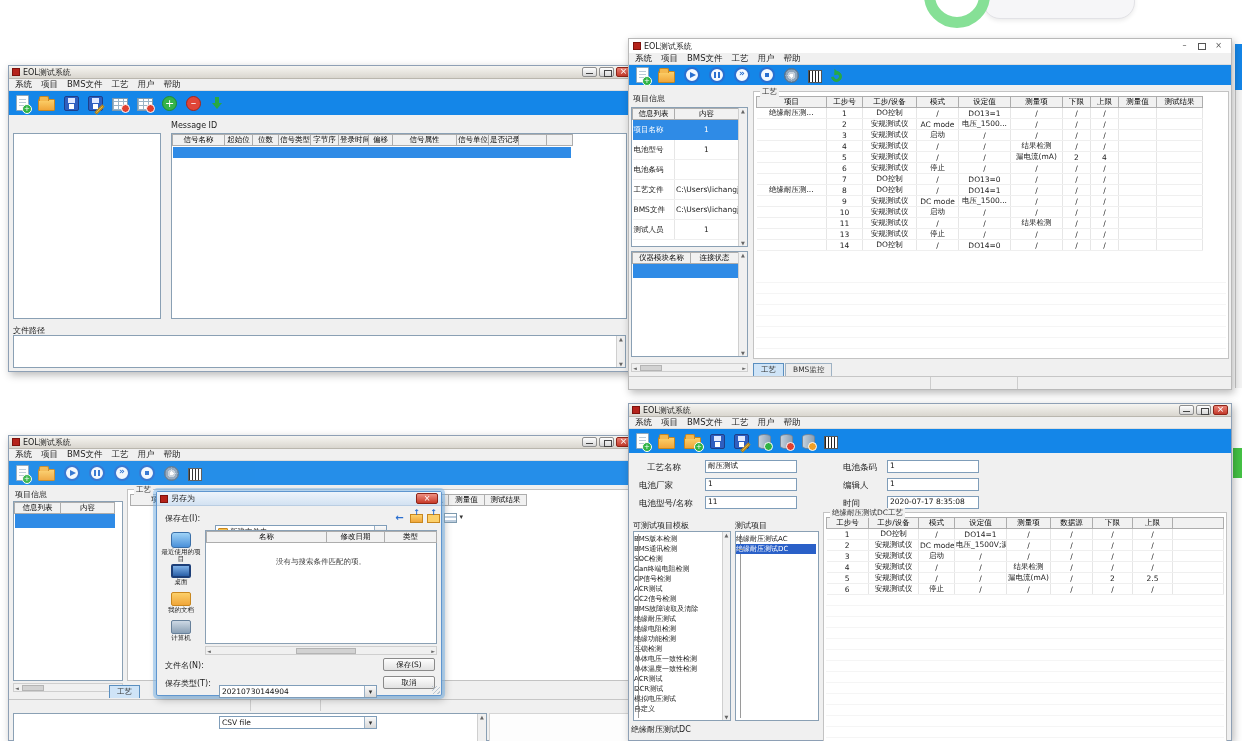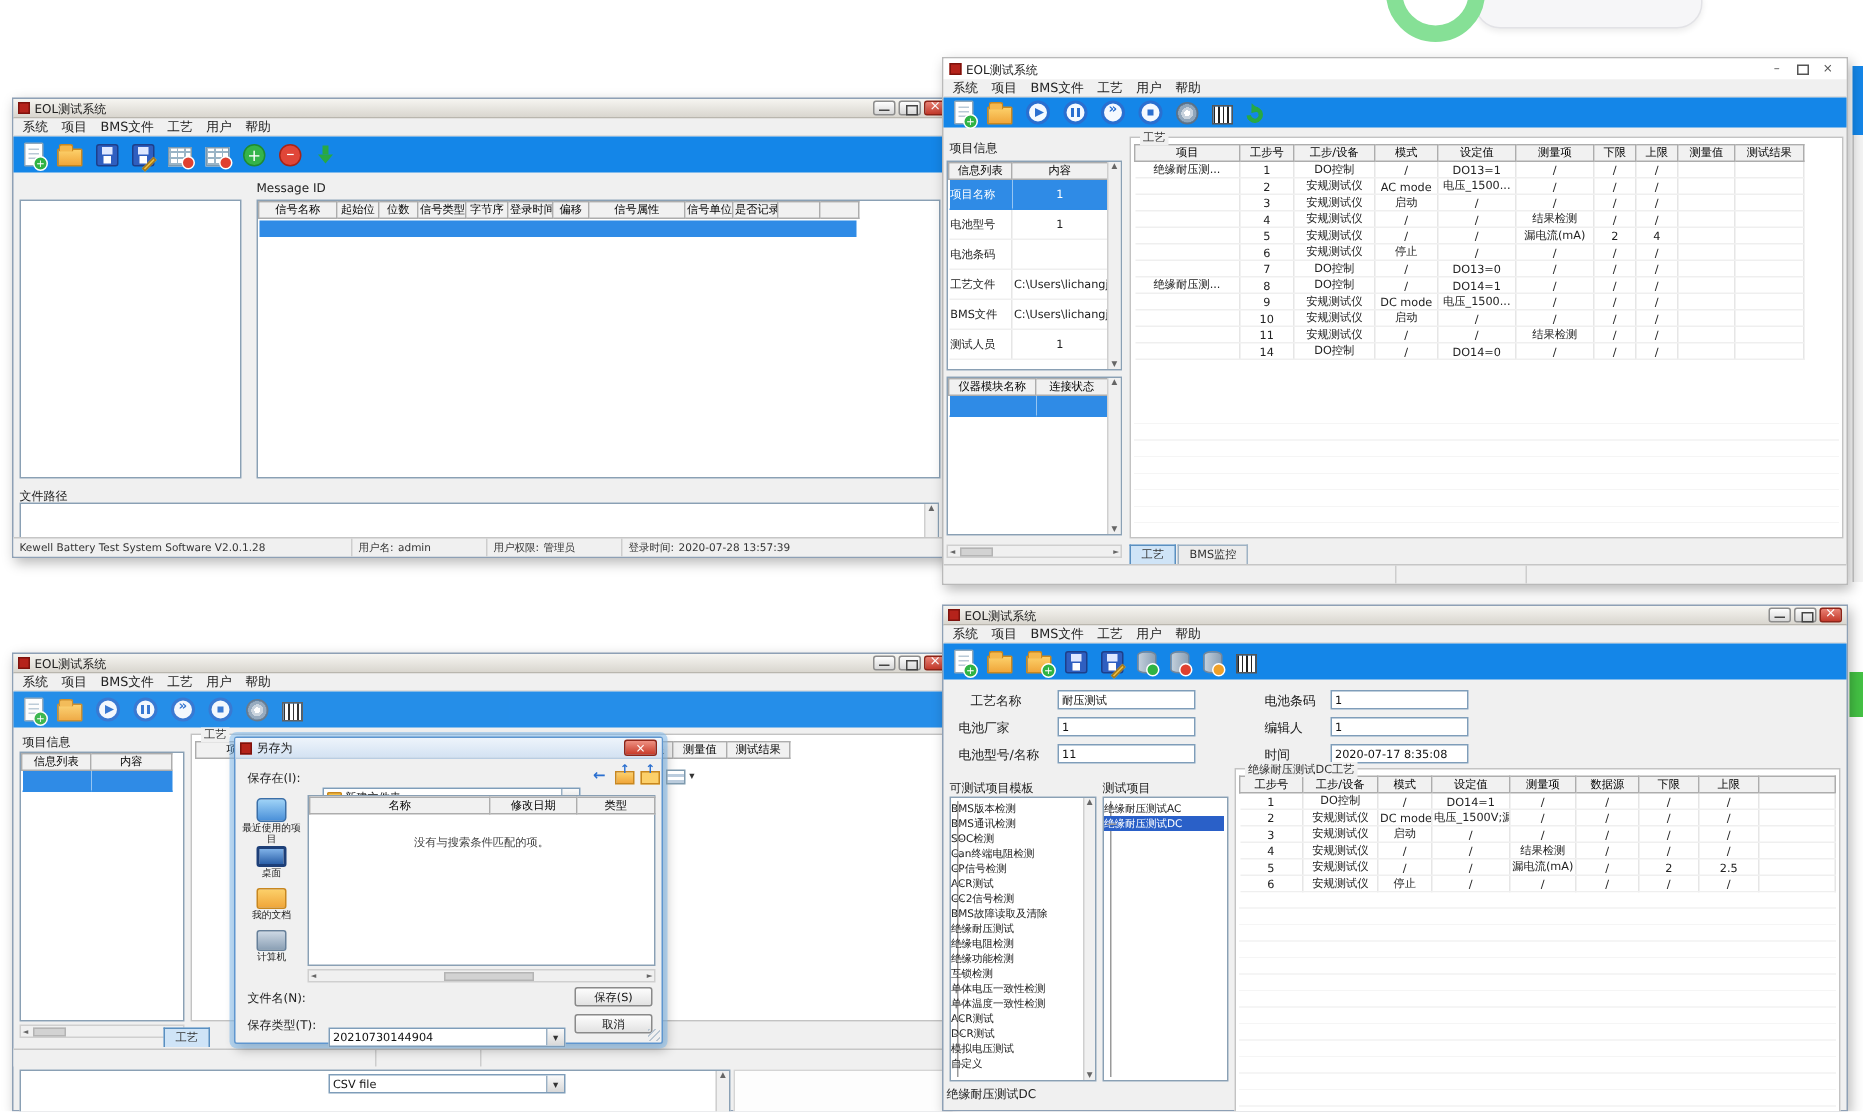"13" tr { html: none -> <tr> <td></td> <td>13</td> <td>安规测试仪</td> <td>停止</td> <td>/</td> <td>/</td> <td>/</td> <td>/</td> <td></td> <td></td> </tr> }
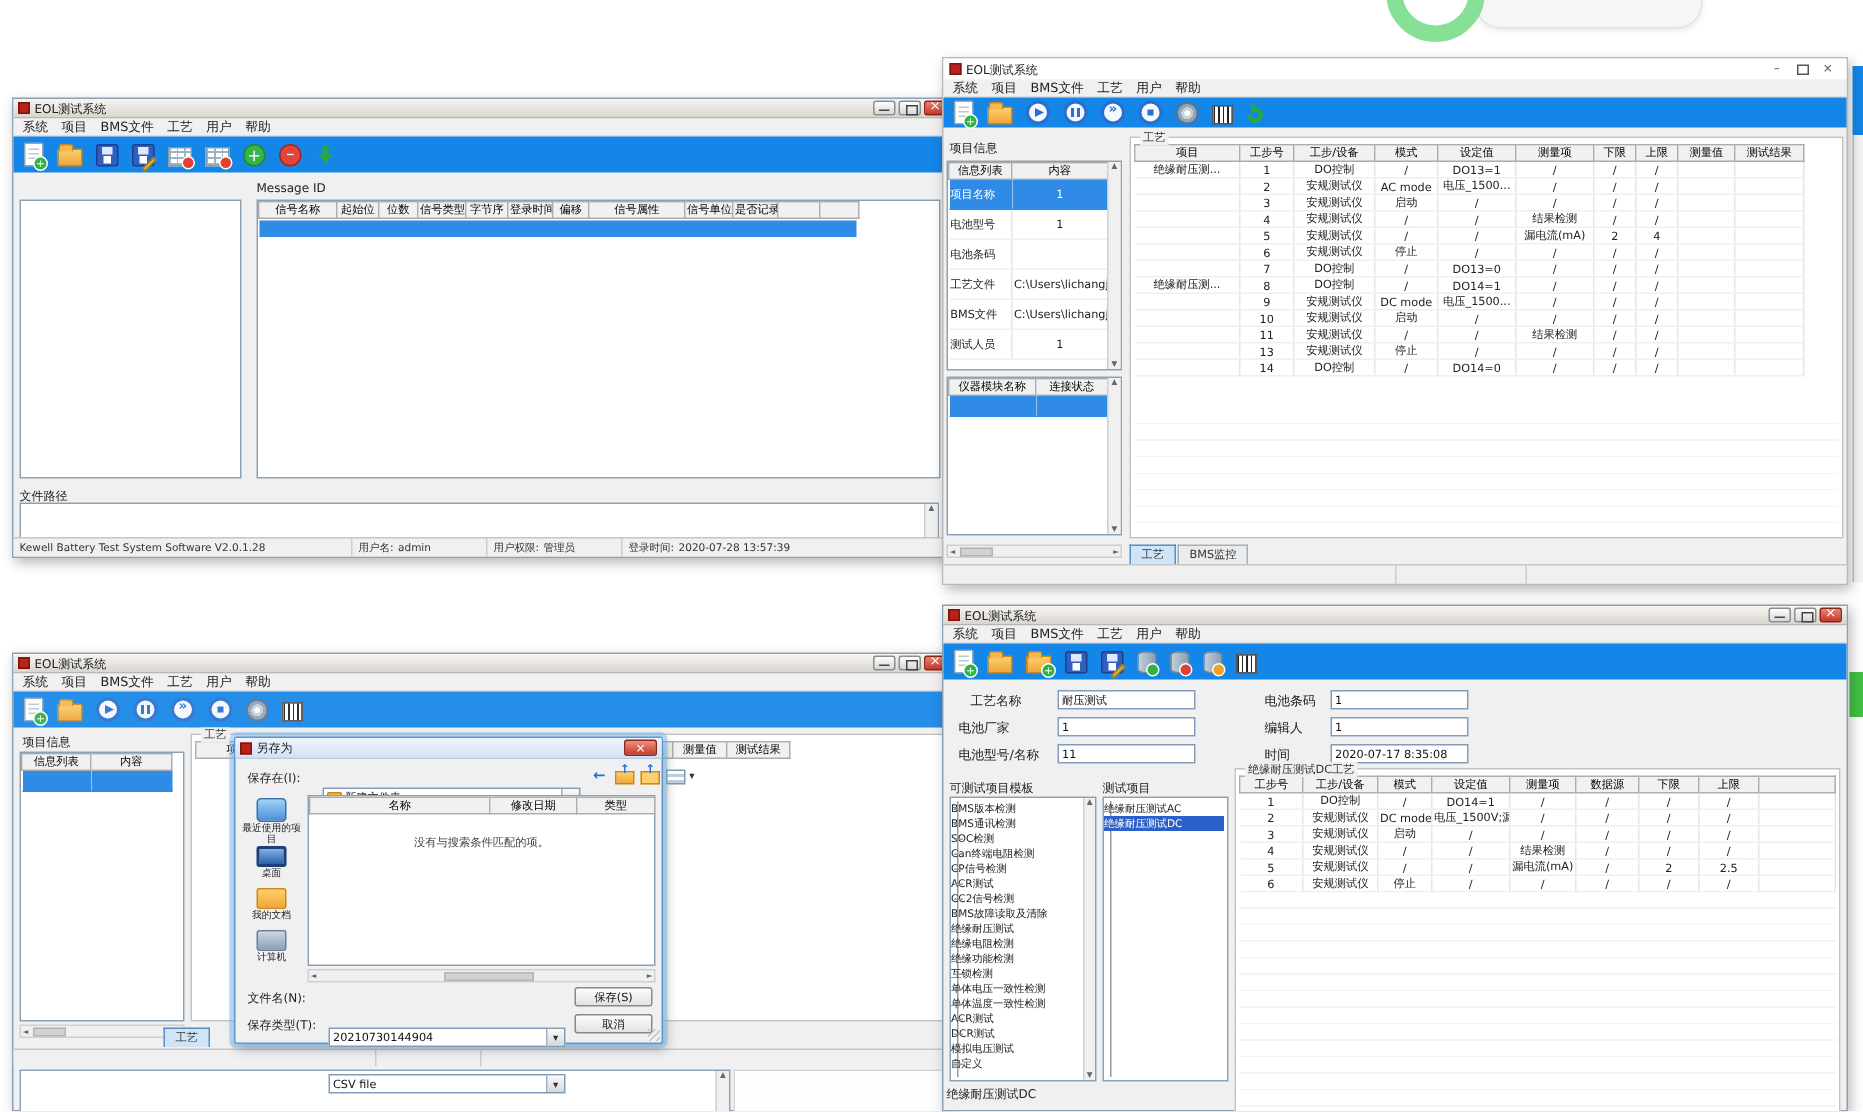"Kewell Battery Test System Software" div.statusbar { html: <div> <div> <span>Kewell Battery Test System Software V2.0.1.28</span> </div> <div> <span>用户名:</span> <span>admin</span> </div> <div> <span>用户权限:</span> <span>管理员</span> </div> <div> <span>登录时间:</span> <span>2020-07-28 13:57:39</span> </div> </div> -> none }
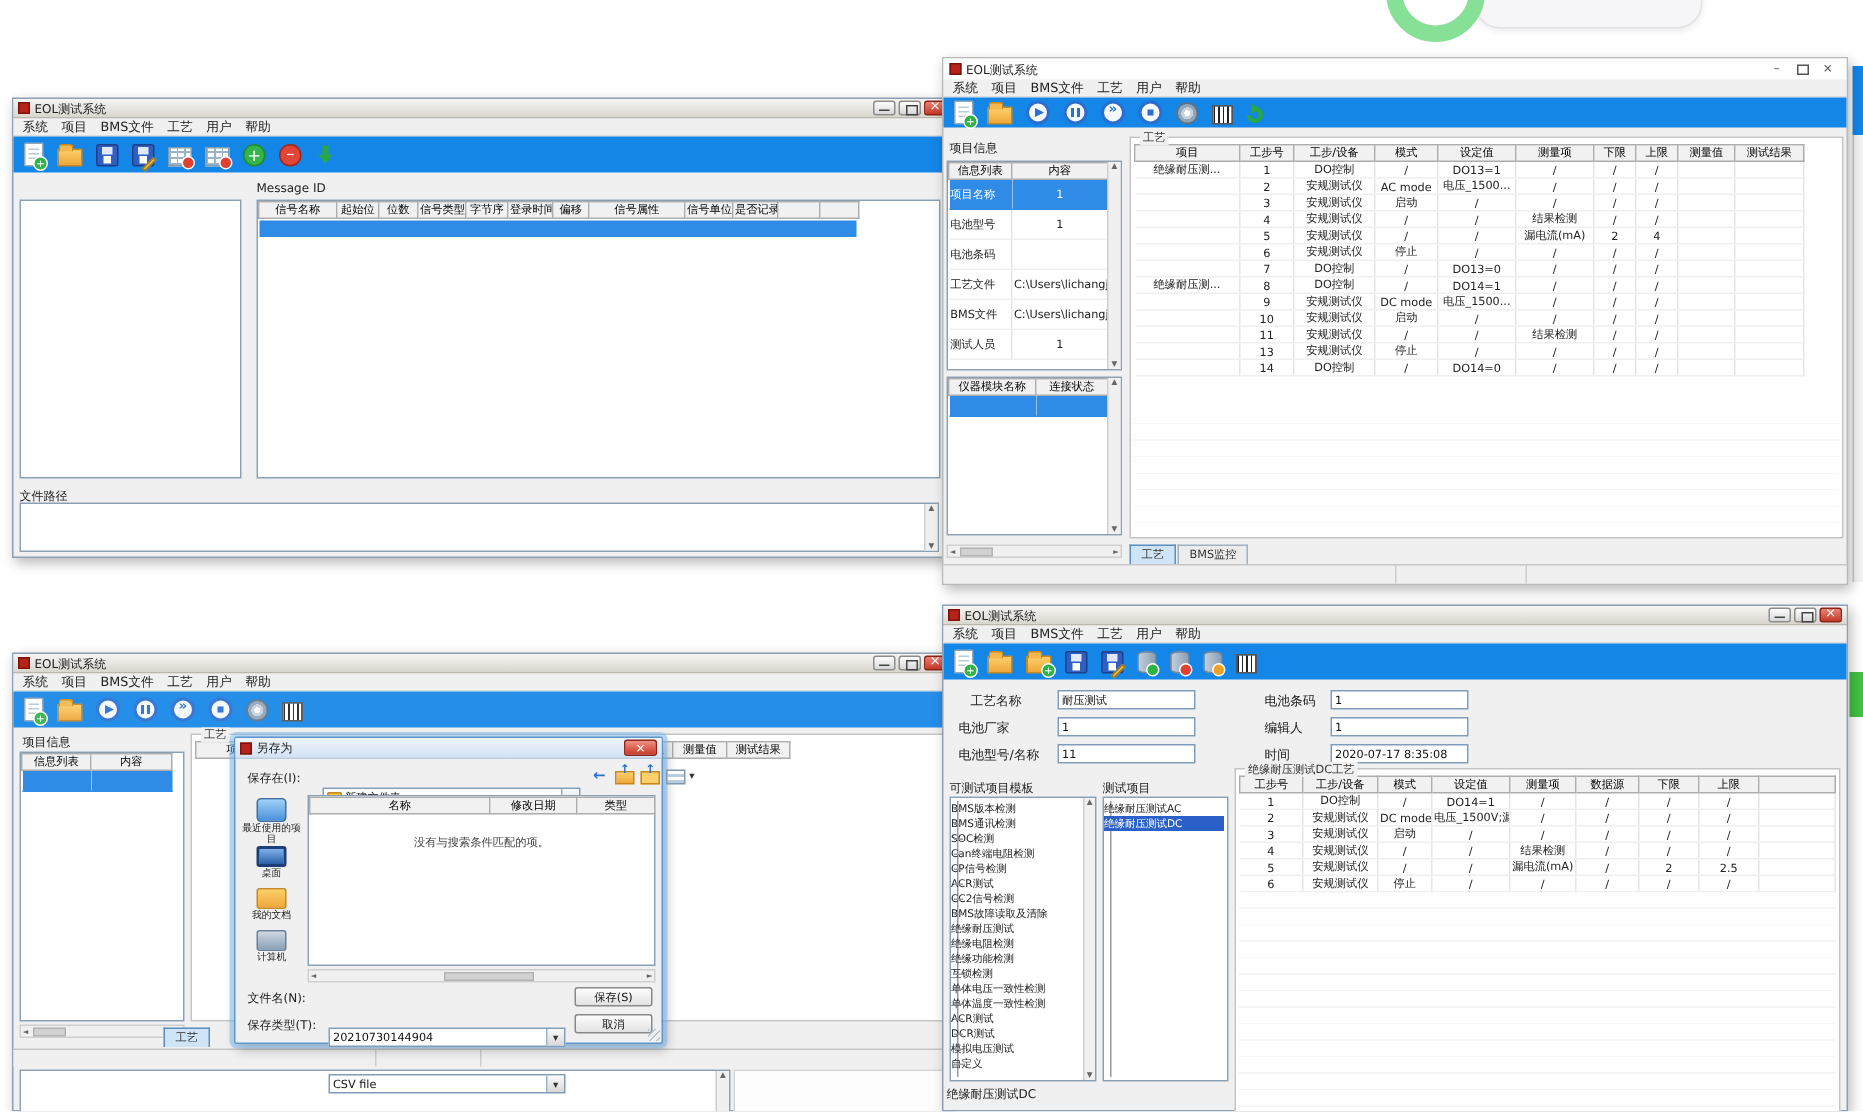"耐压测试" .field { align-items: center -> none }
